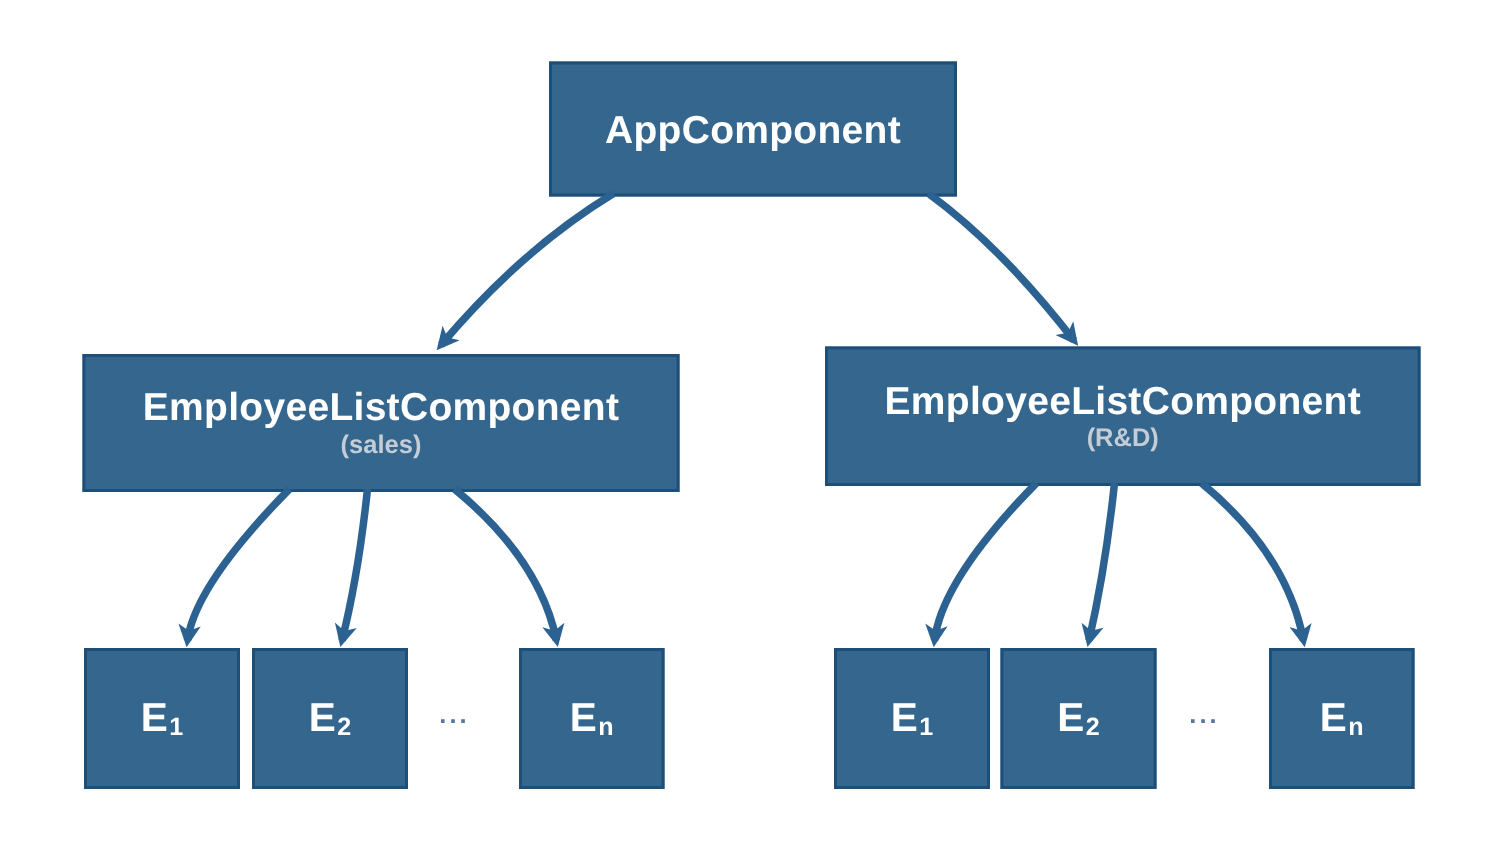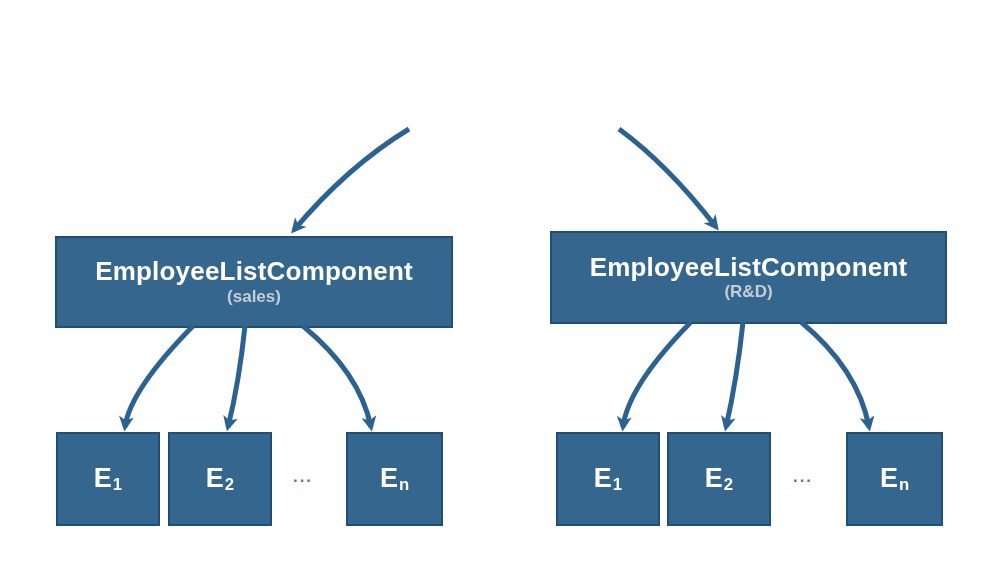"AppComponent" div.node { html: none -> <div> <div>AppComponent</div> </div> }
